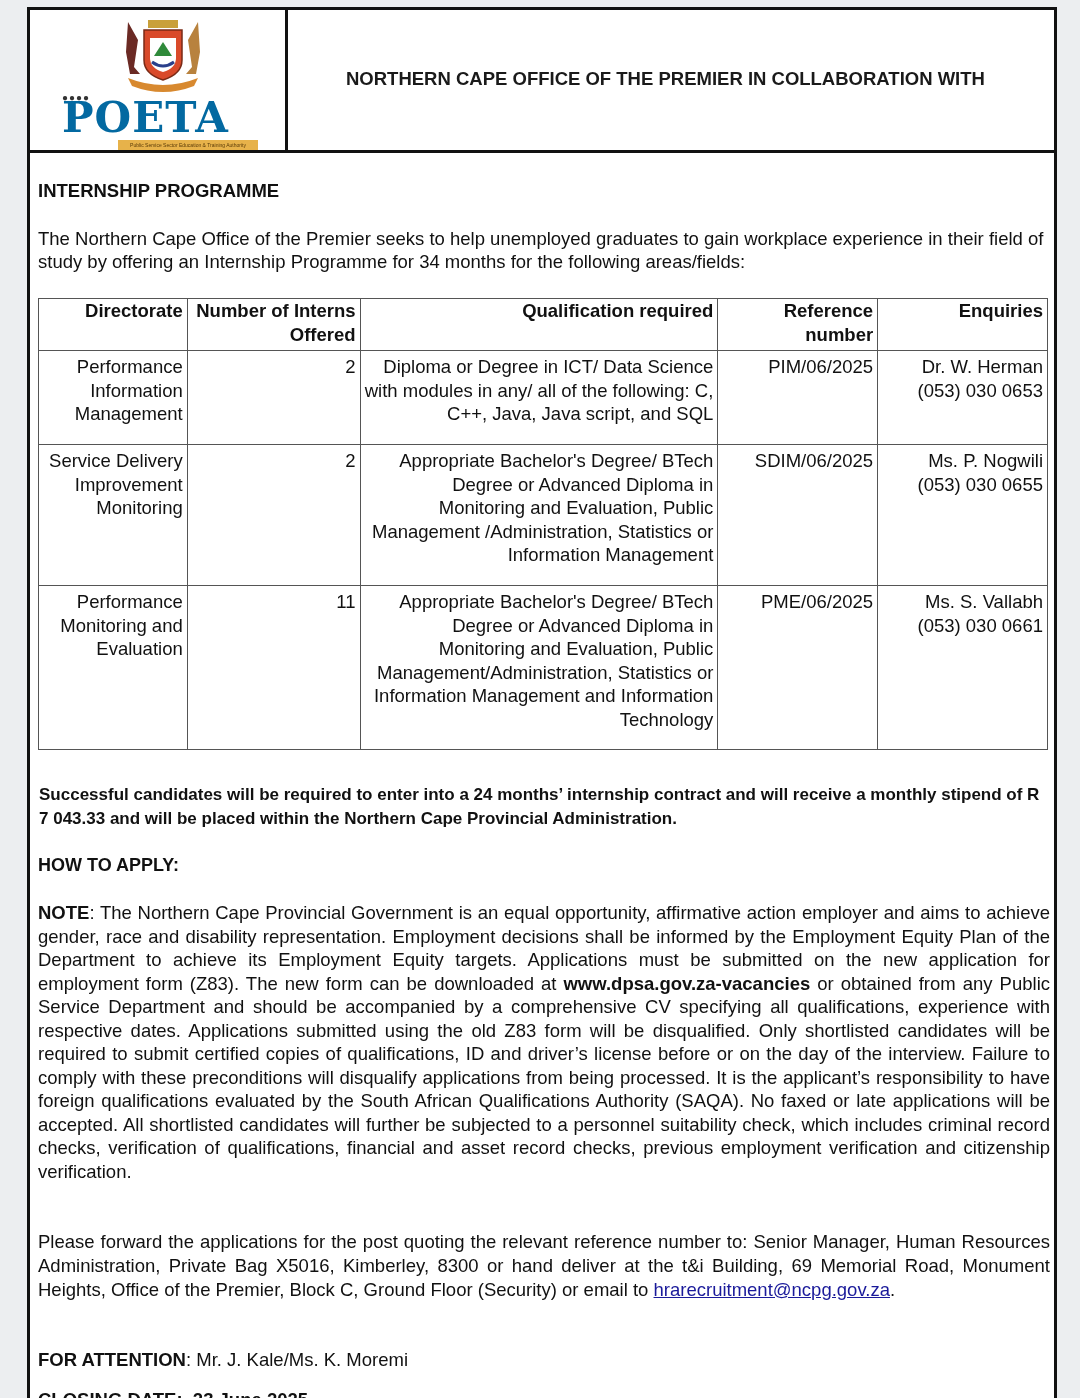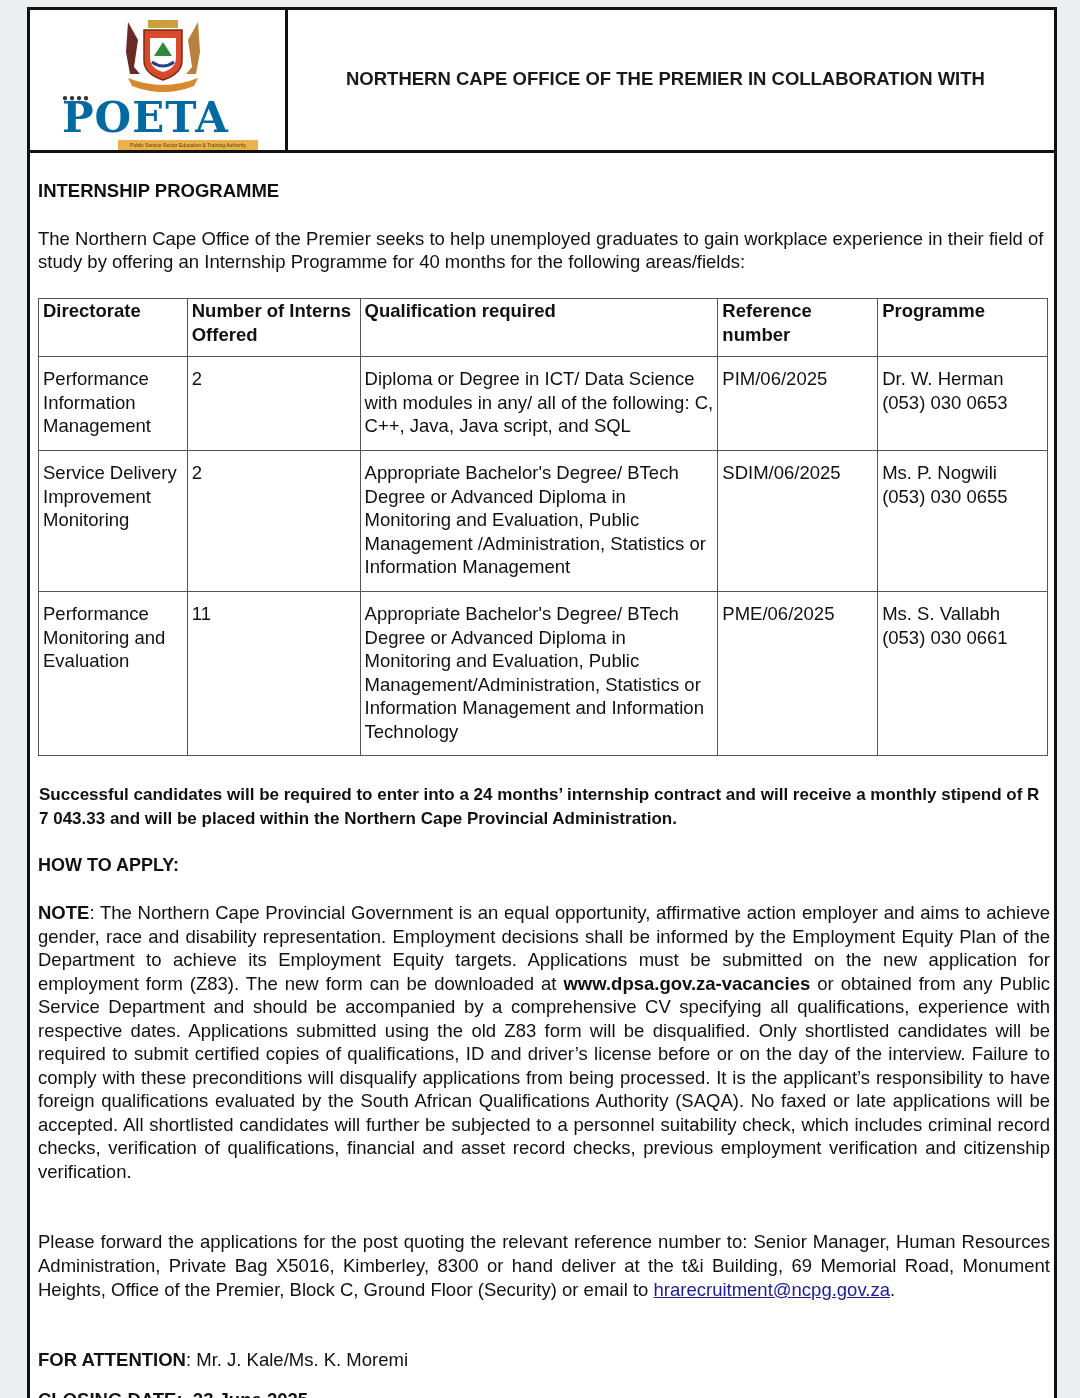"The Northern Cape Office of" div.intro { text: 40 -> 34 }
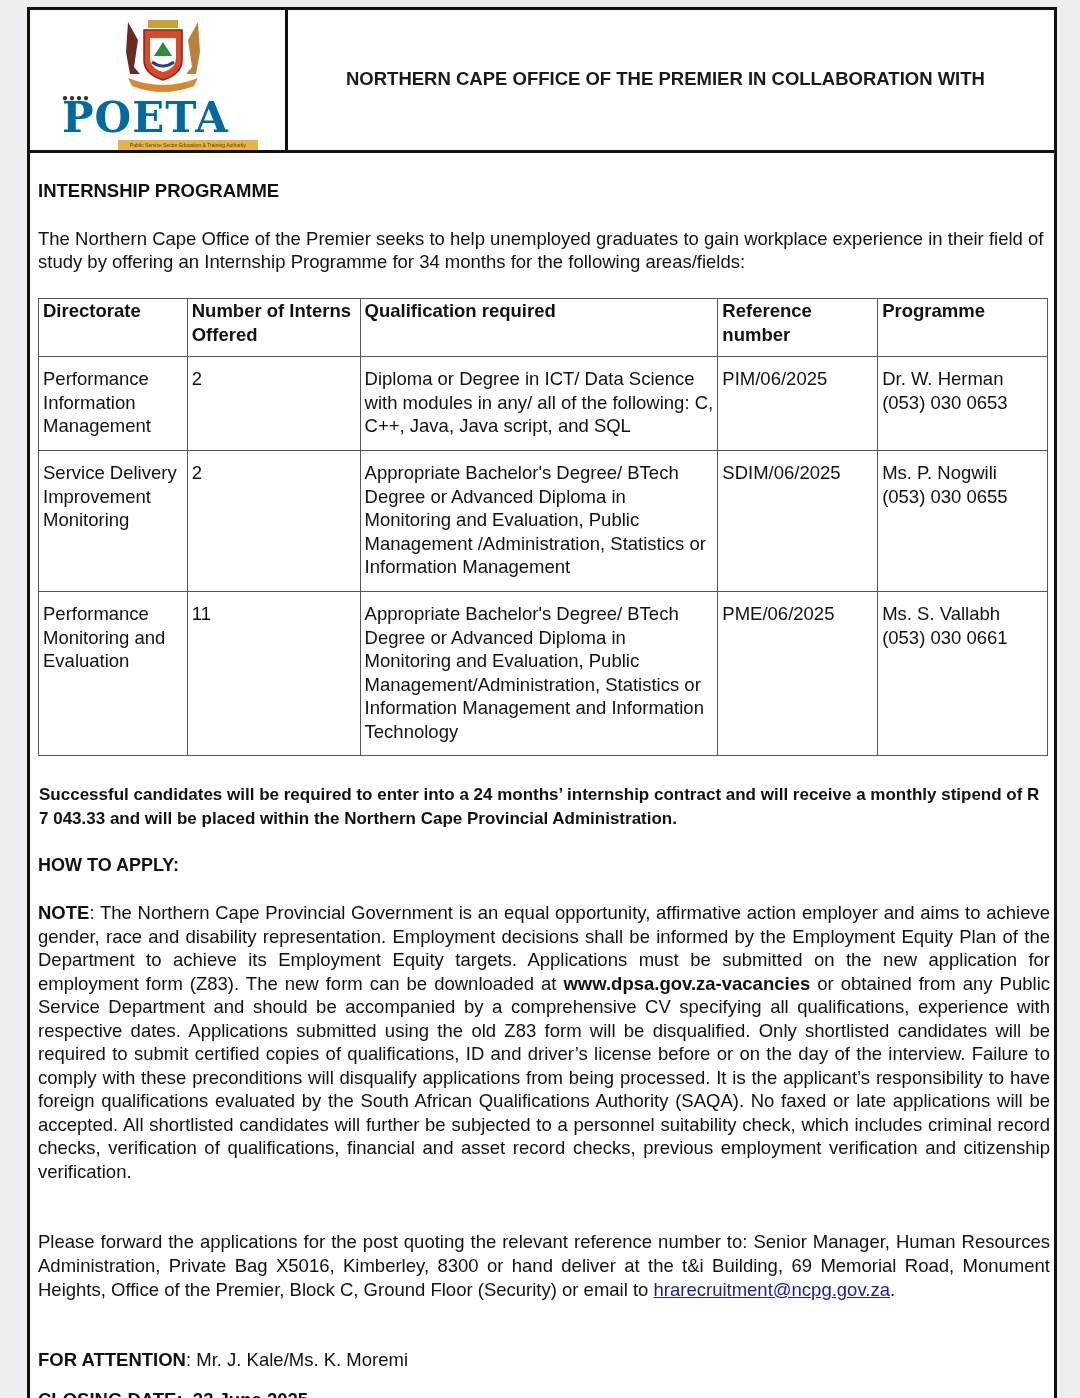"Directorate" table.posts th, table.posts td { padding: 10px 4px -> 4px 4px; text-align: left -> right }
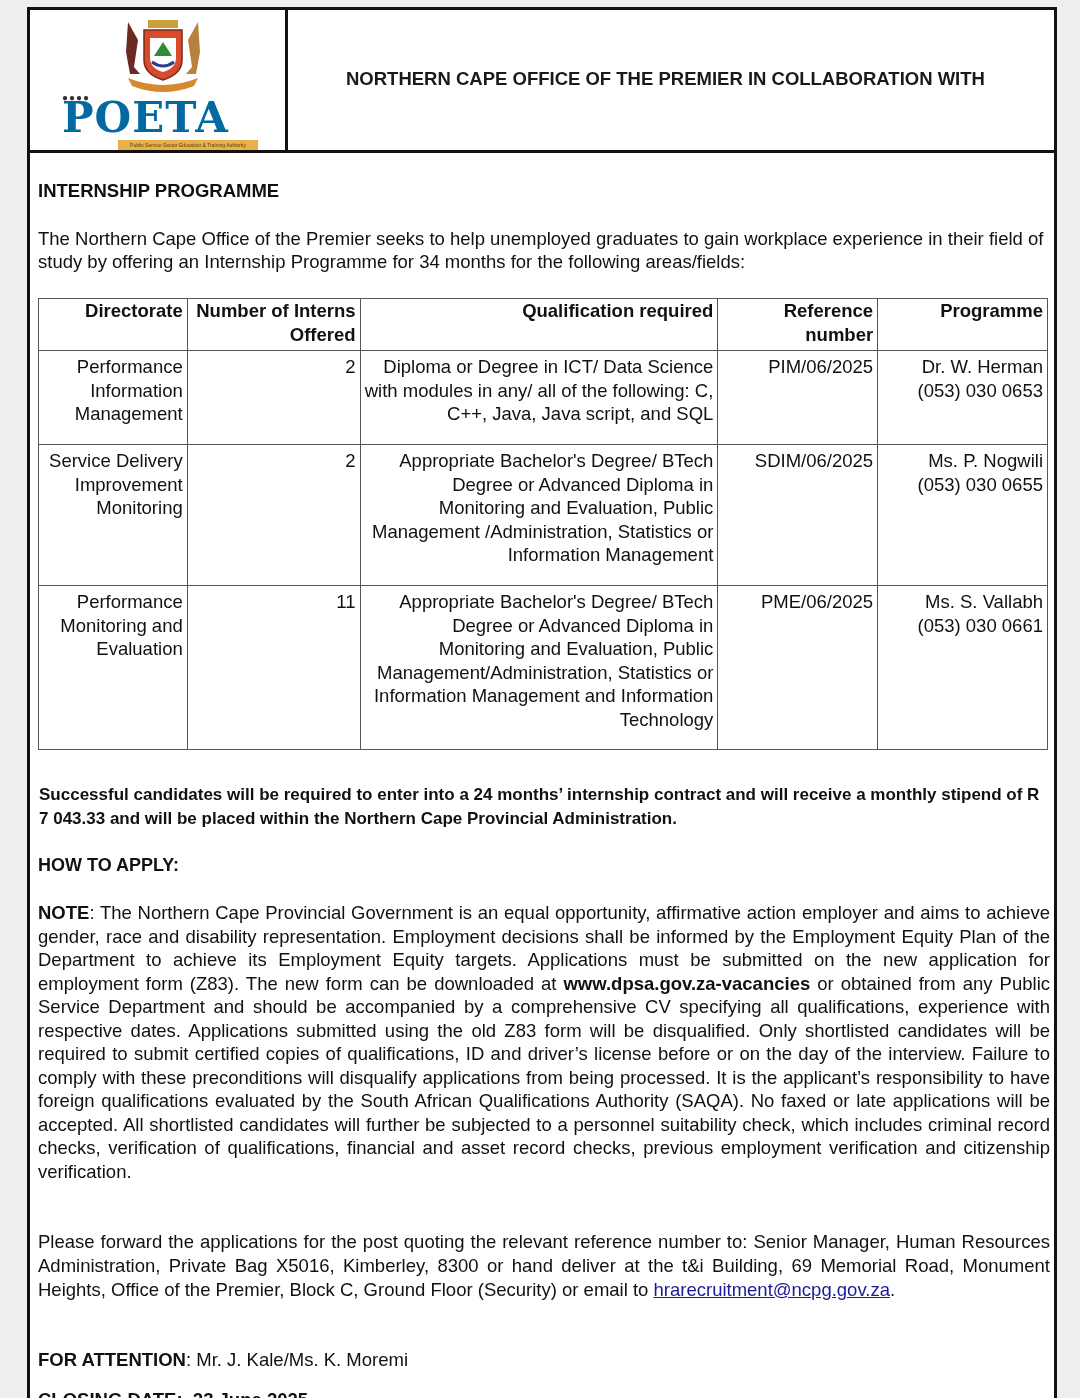"Programme" th.c5 { text: Programme -> Enquiries }
